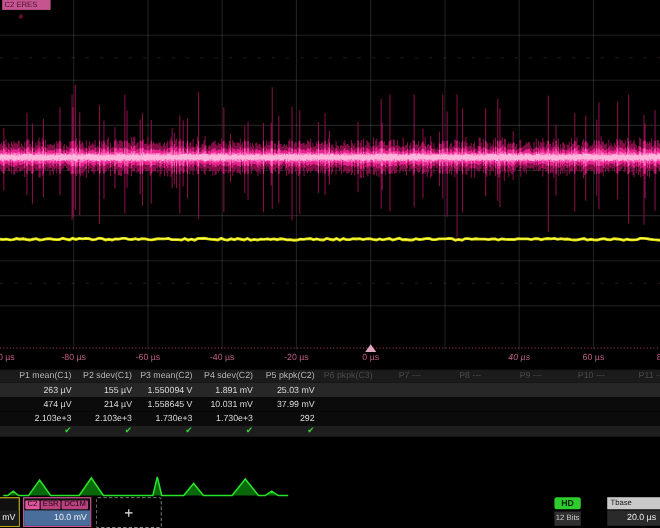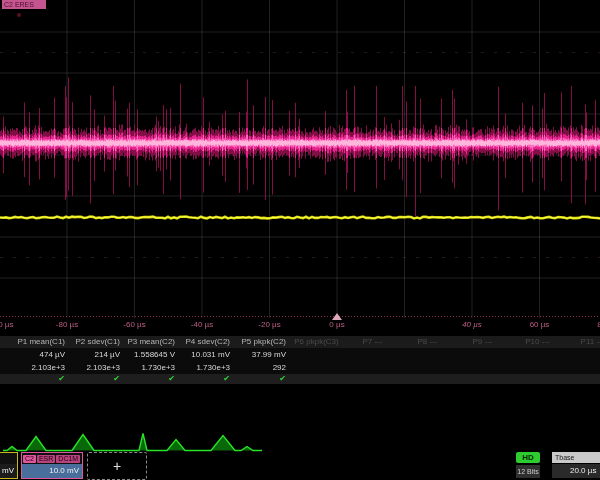"263 µV 155 µV 1.550094" div.mrow { html: none -> <div><span>263 µV</span><span>155 µV</span><span>1.550094 V</span><span>1.891 mV</span><span>25.03 mV</span></div> }
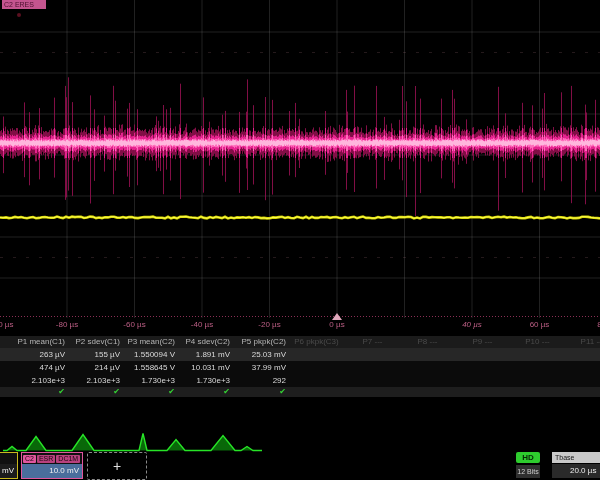"HD" #hd-group { left: 516px -> 504px }
